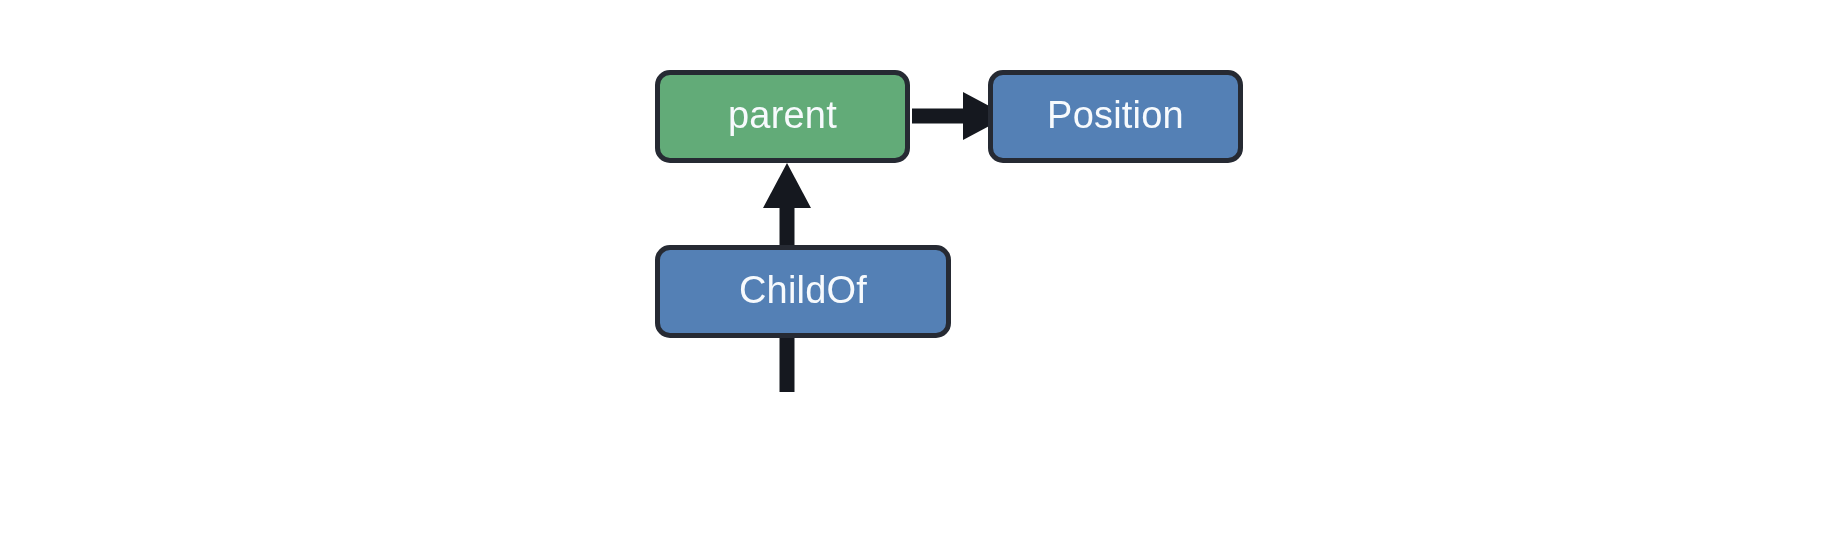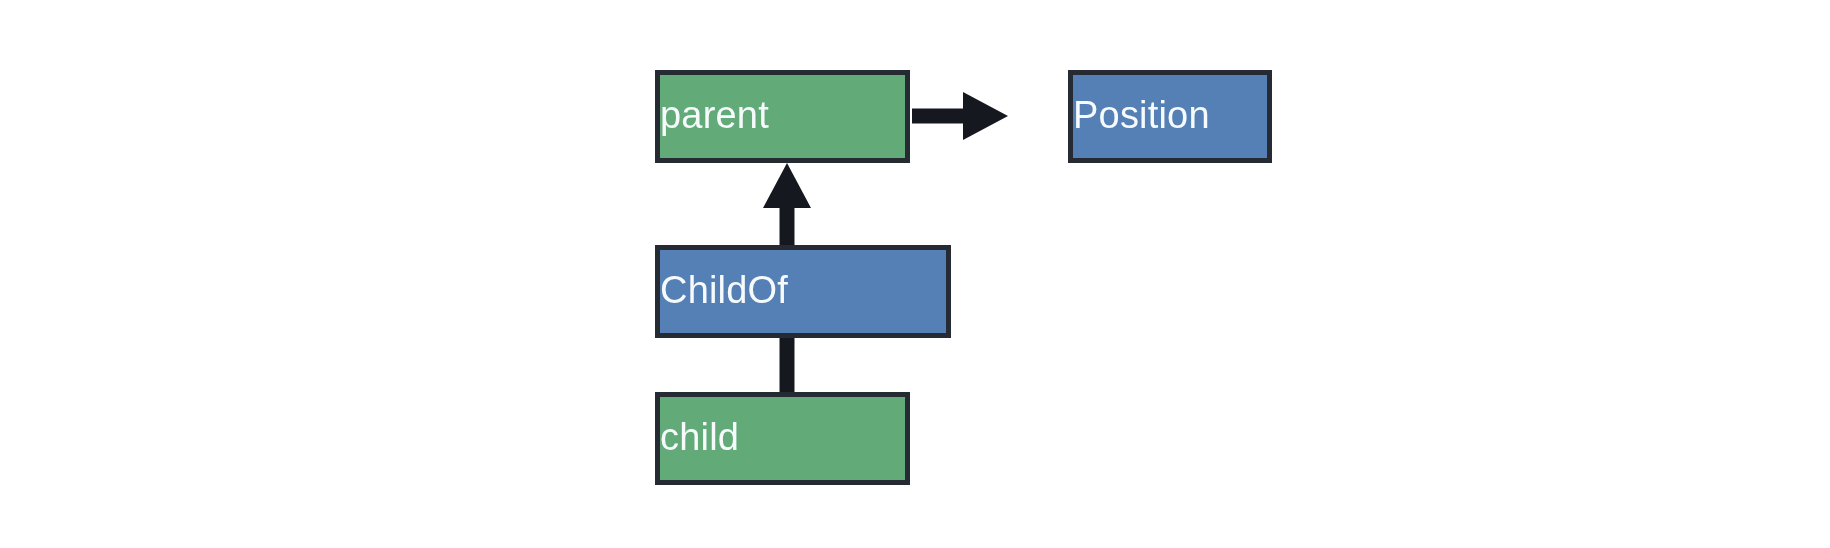"parent" .node { border-radius: 0 -> 15px; justify-content: flex-start -> center }
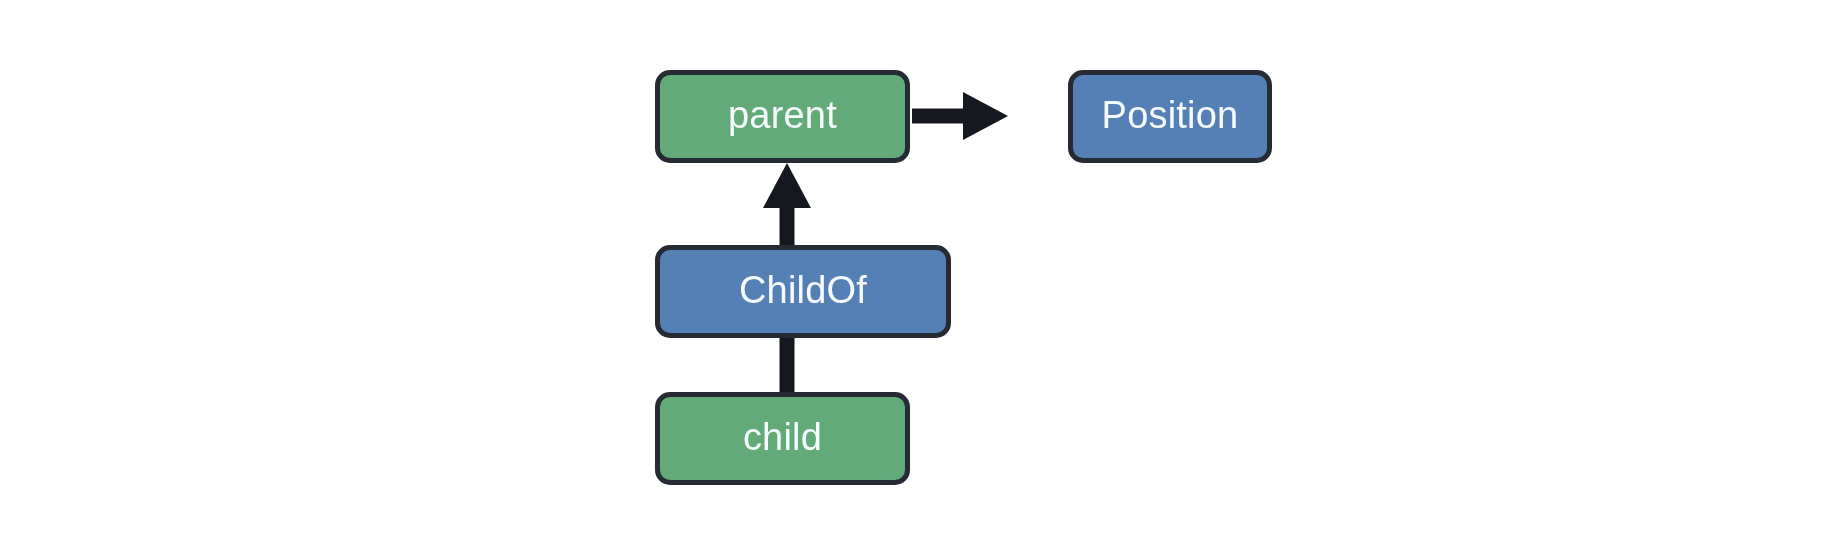"Position" div.node { left: 1068px -> 988px; width: 204px -> 255px }
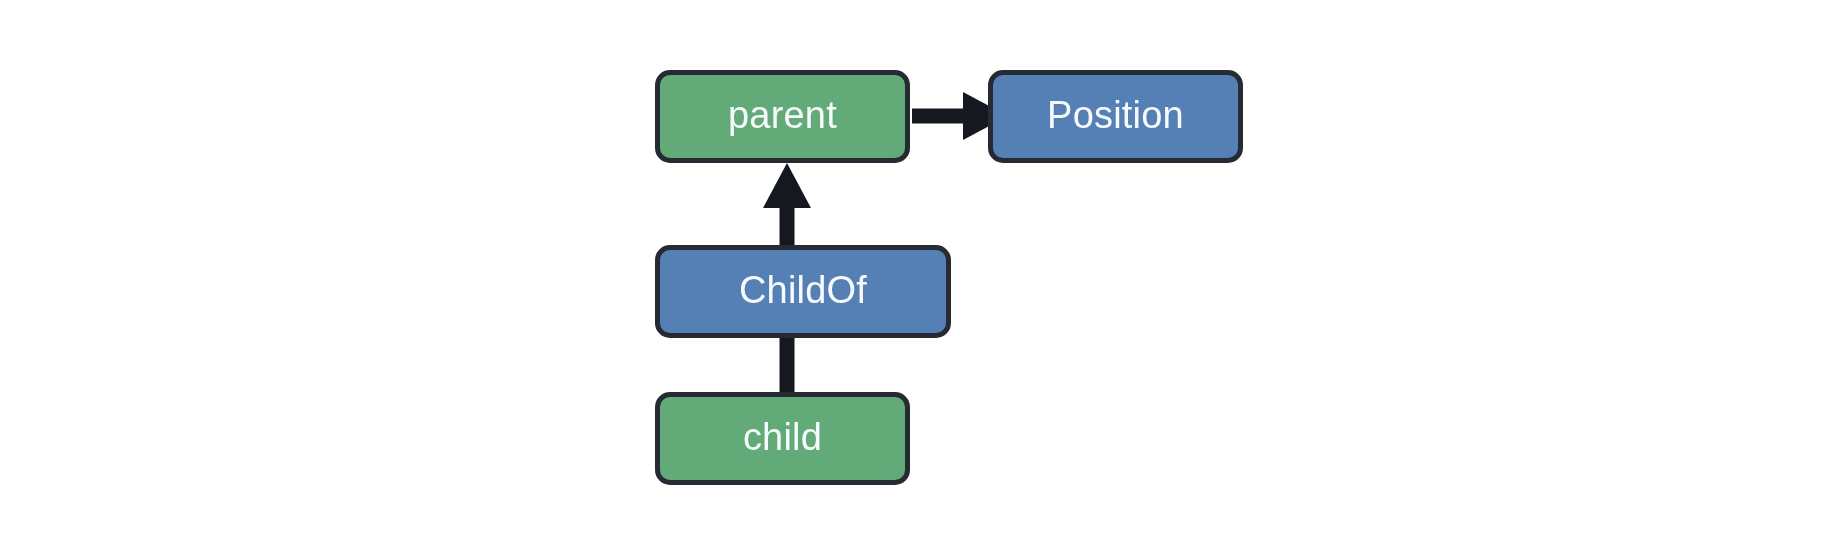"child" div.node { html: <div> <span>child</span> </div> -> none }
